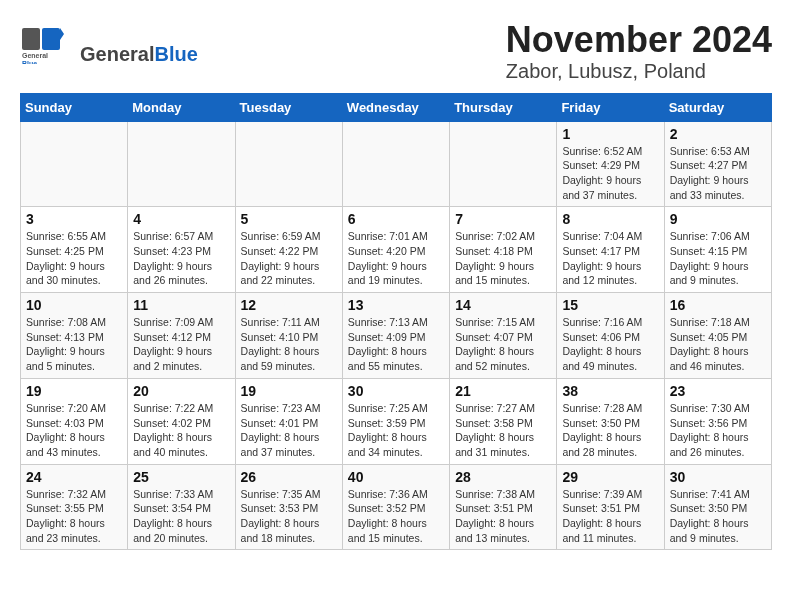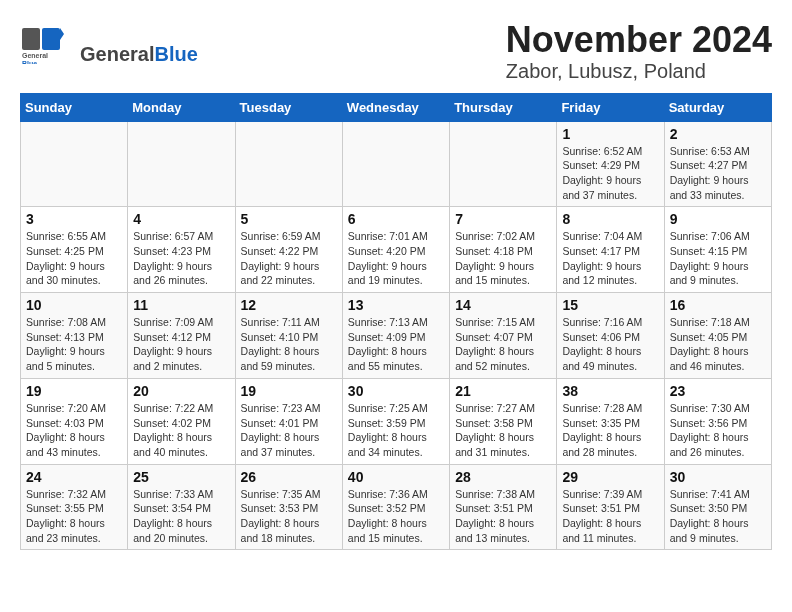"Sunrise: 7:28 AM Sunset: 3:35" div.day-info { text: 3:35 -> 3:50 }
